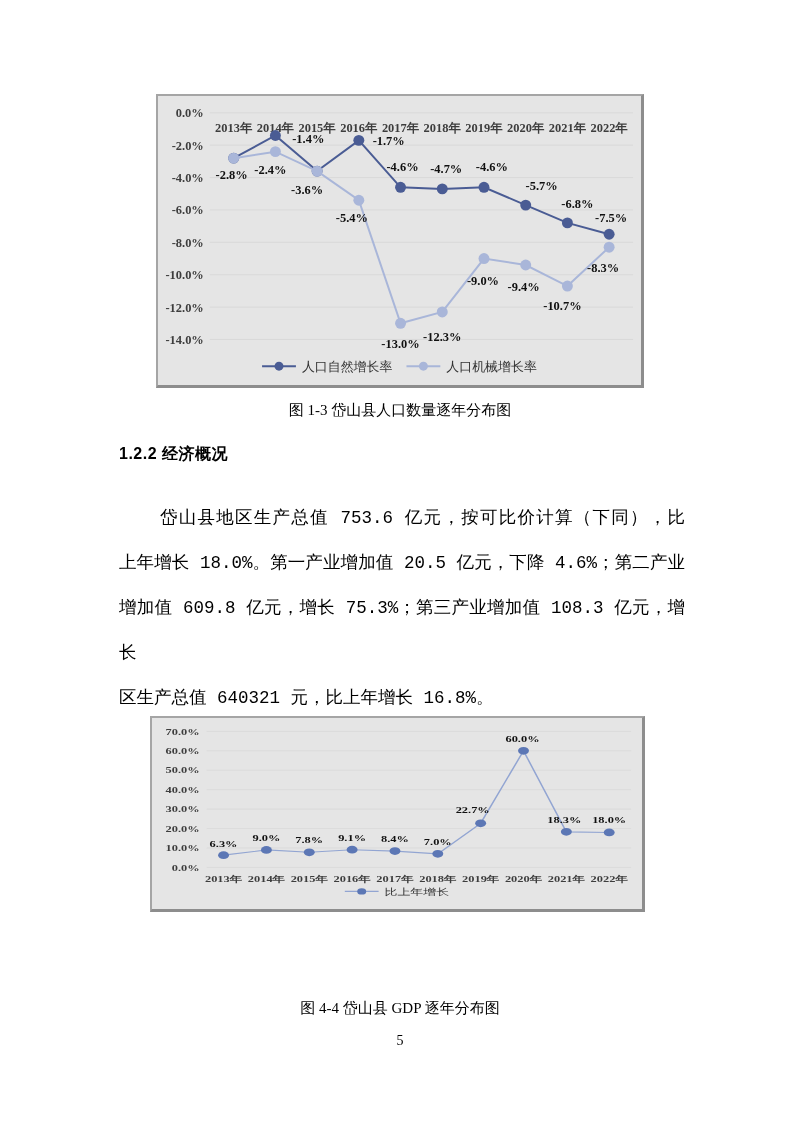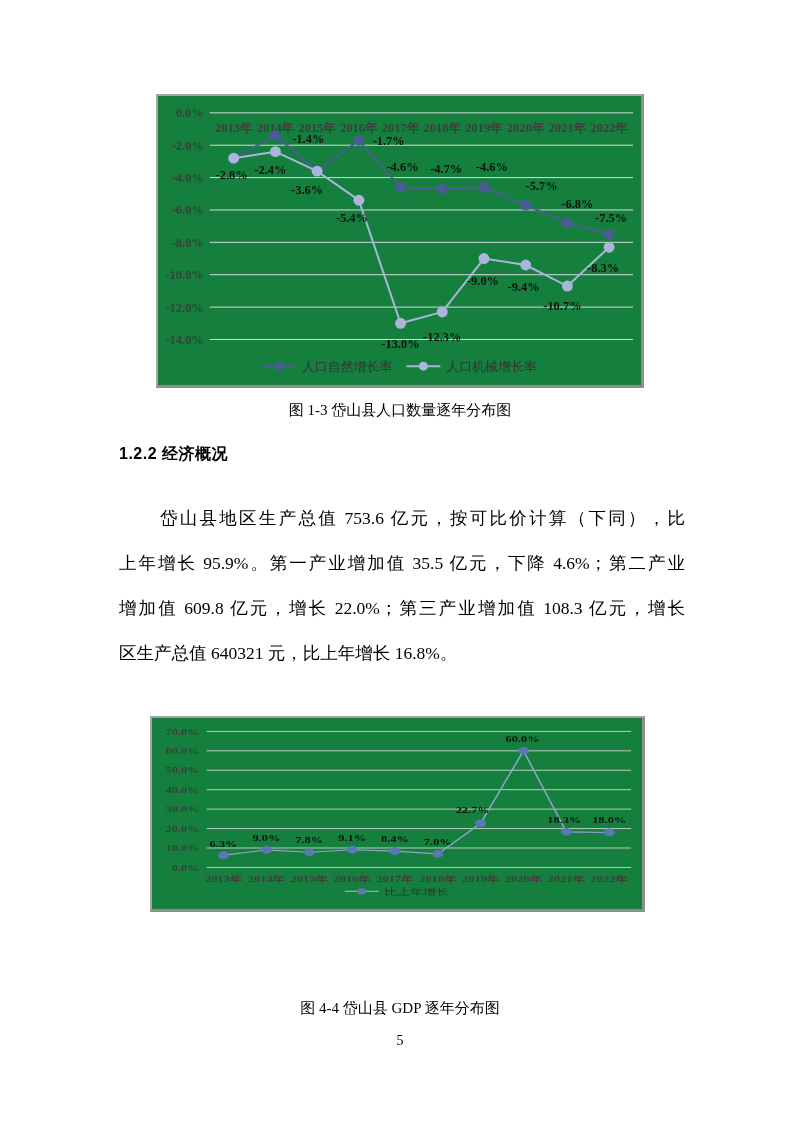"0.0%" .chart-box { background: #15803d -> #e5e5e5 }
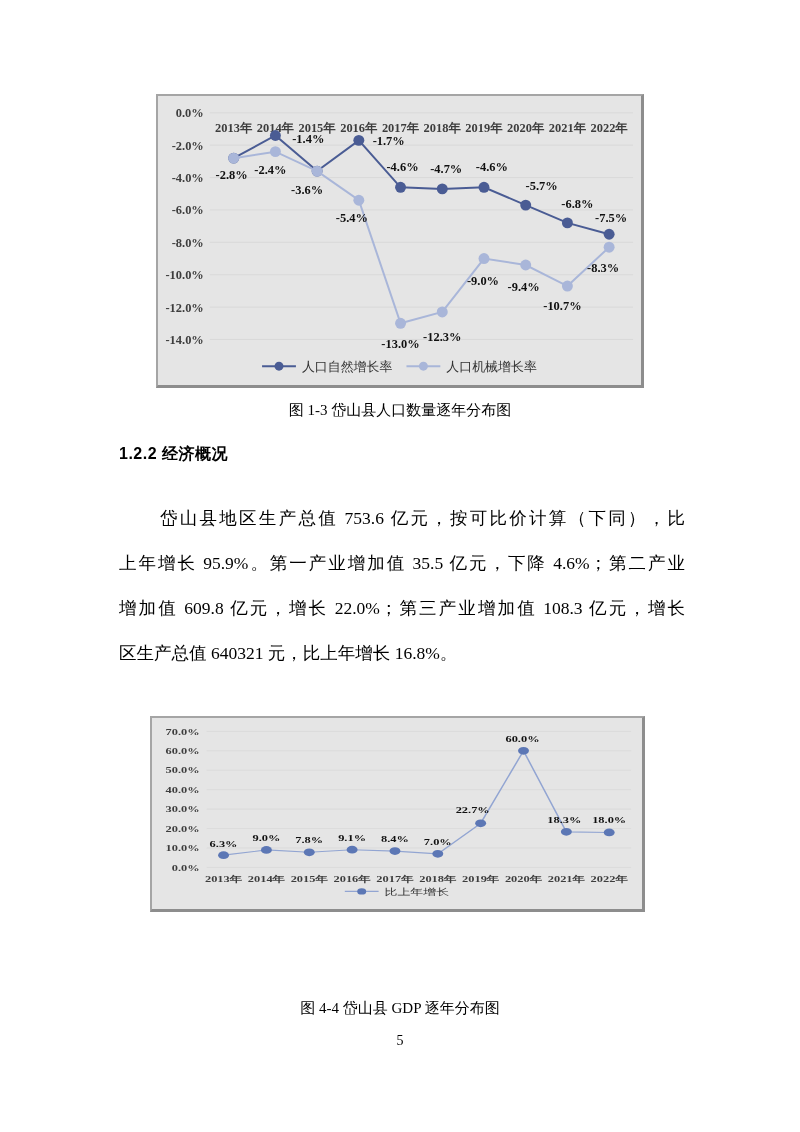"岱山县地区生产总值 753.6 亿元，按可比价计算（下同），比" .para-line { font-family: none -> Liberation Mono, monospace }
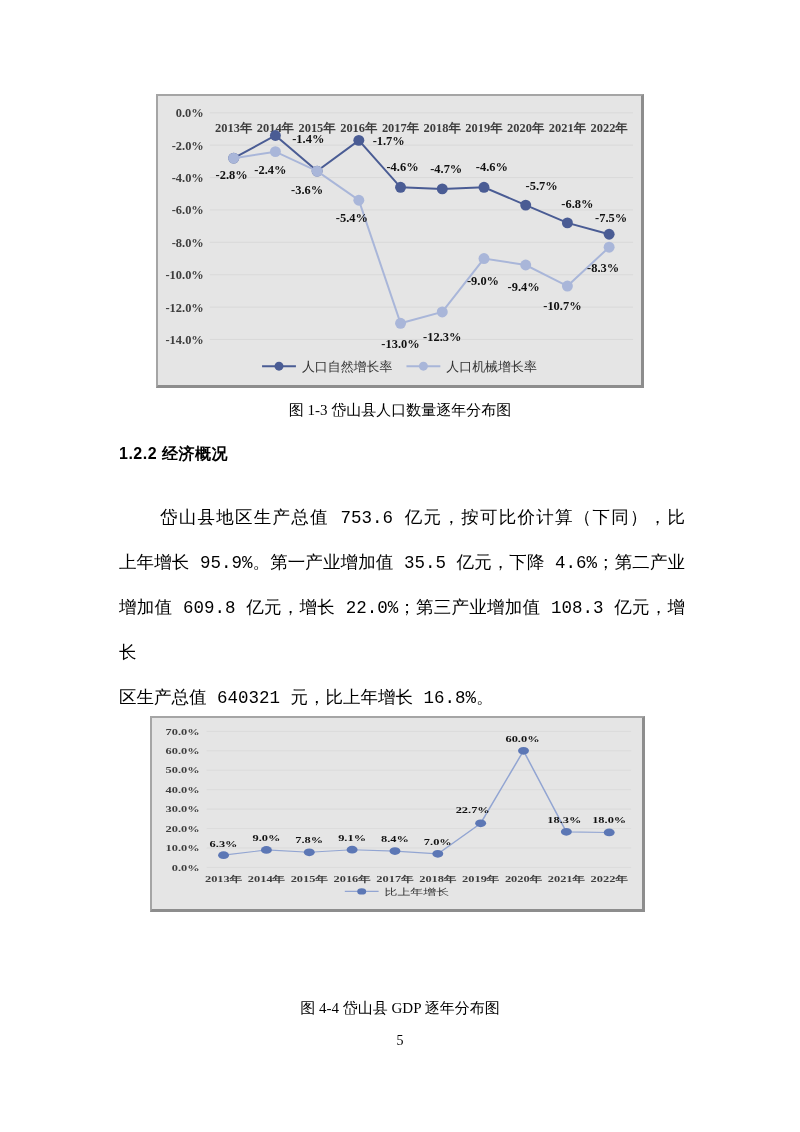"上年增长 95.9%。第一产业增加值 35.5 亿元，下降 4.6%；第二产业" div.para-line { text: 95.9%。第一产业增加值 35.5 -> 18.0%。第一产业增加值 20.5 }
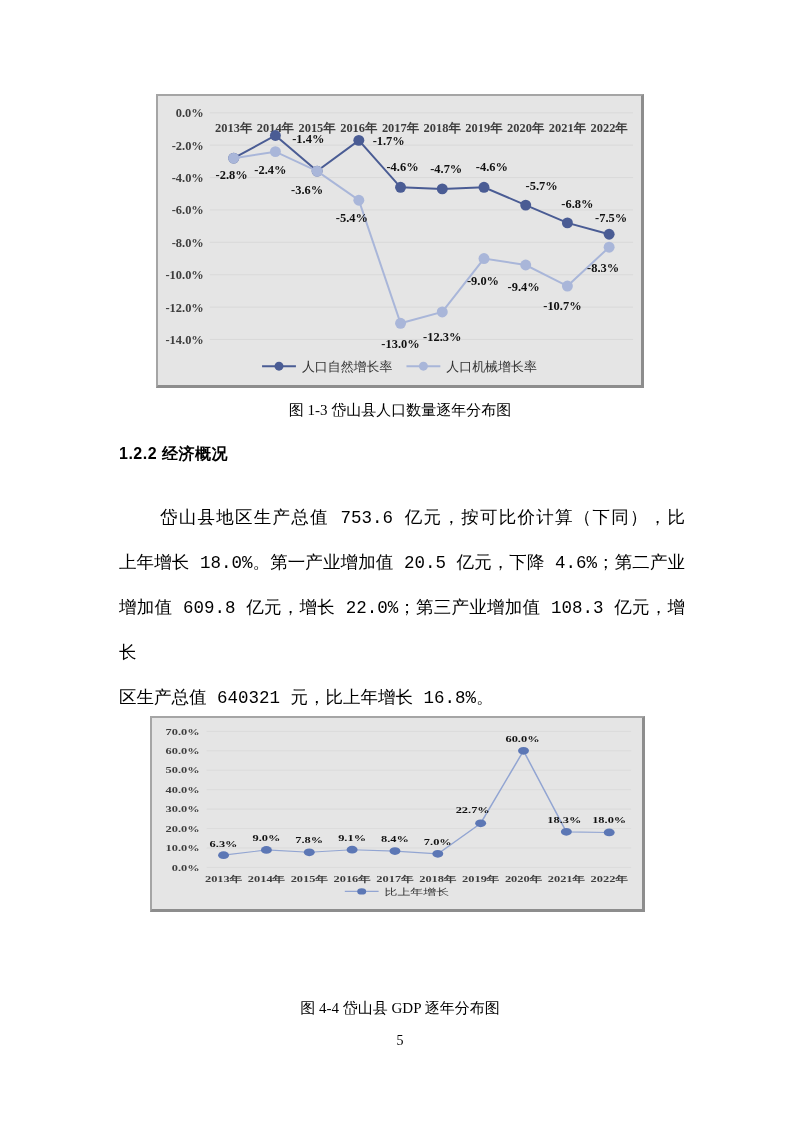"增加值 609.8 亿元，增长 22.0%；第三产业增加值 108.3" div.para-line { text: 22.0% -> 75.3% }
